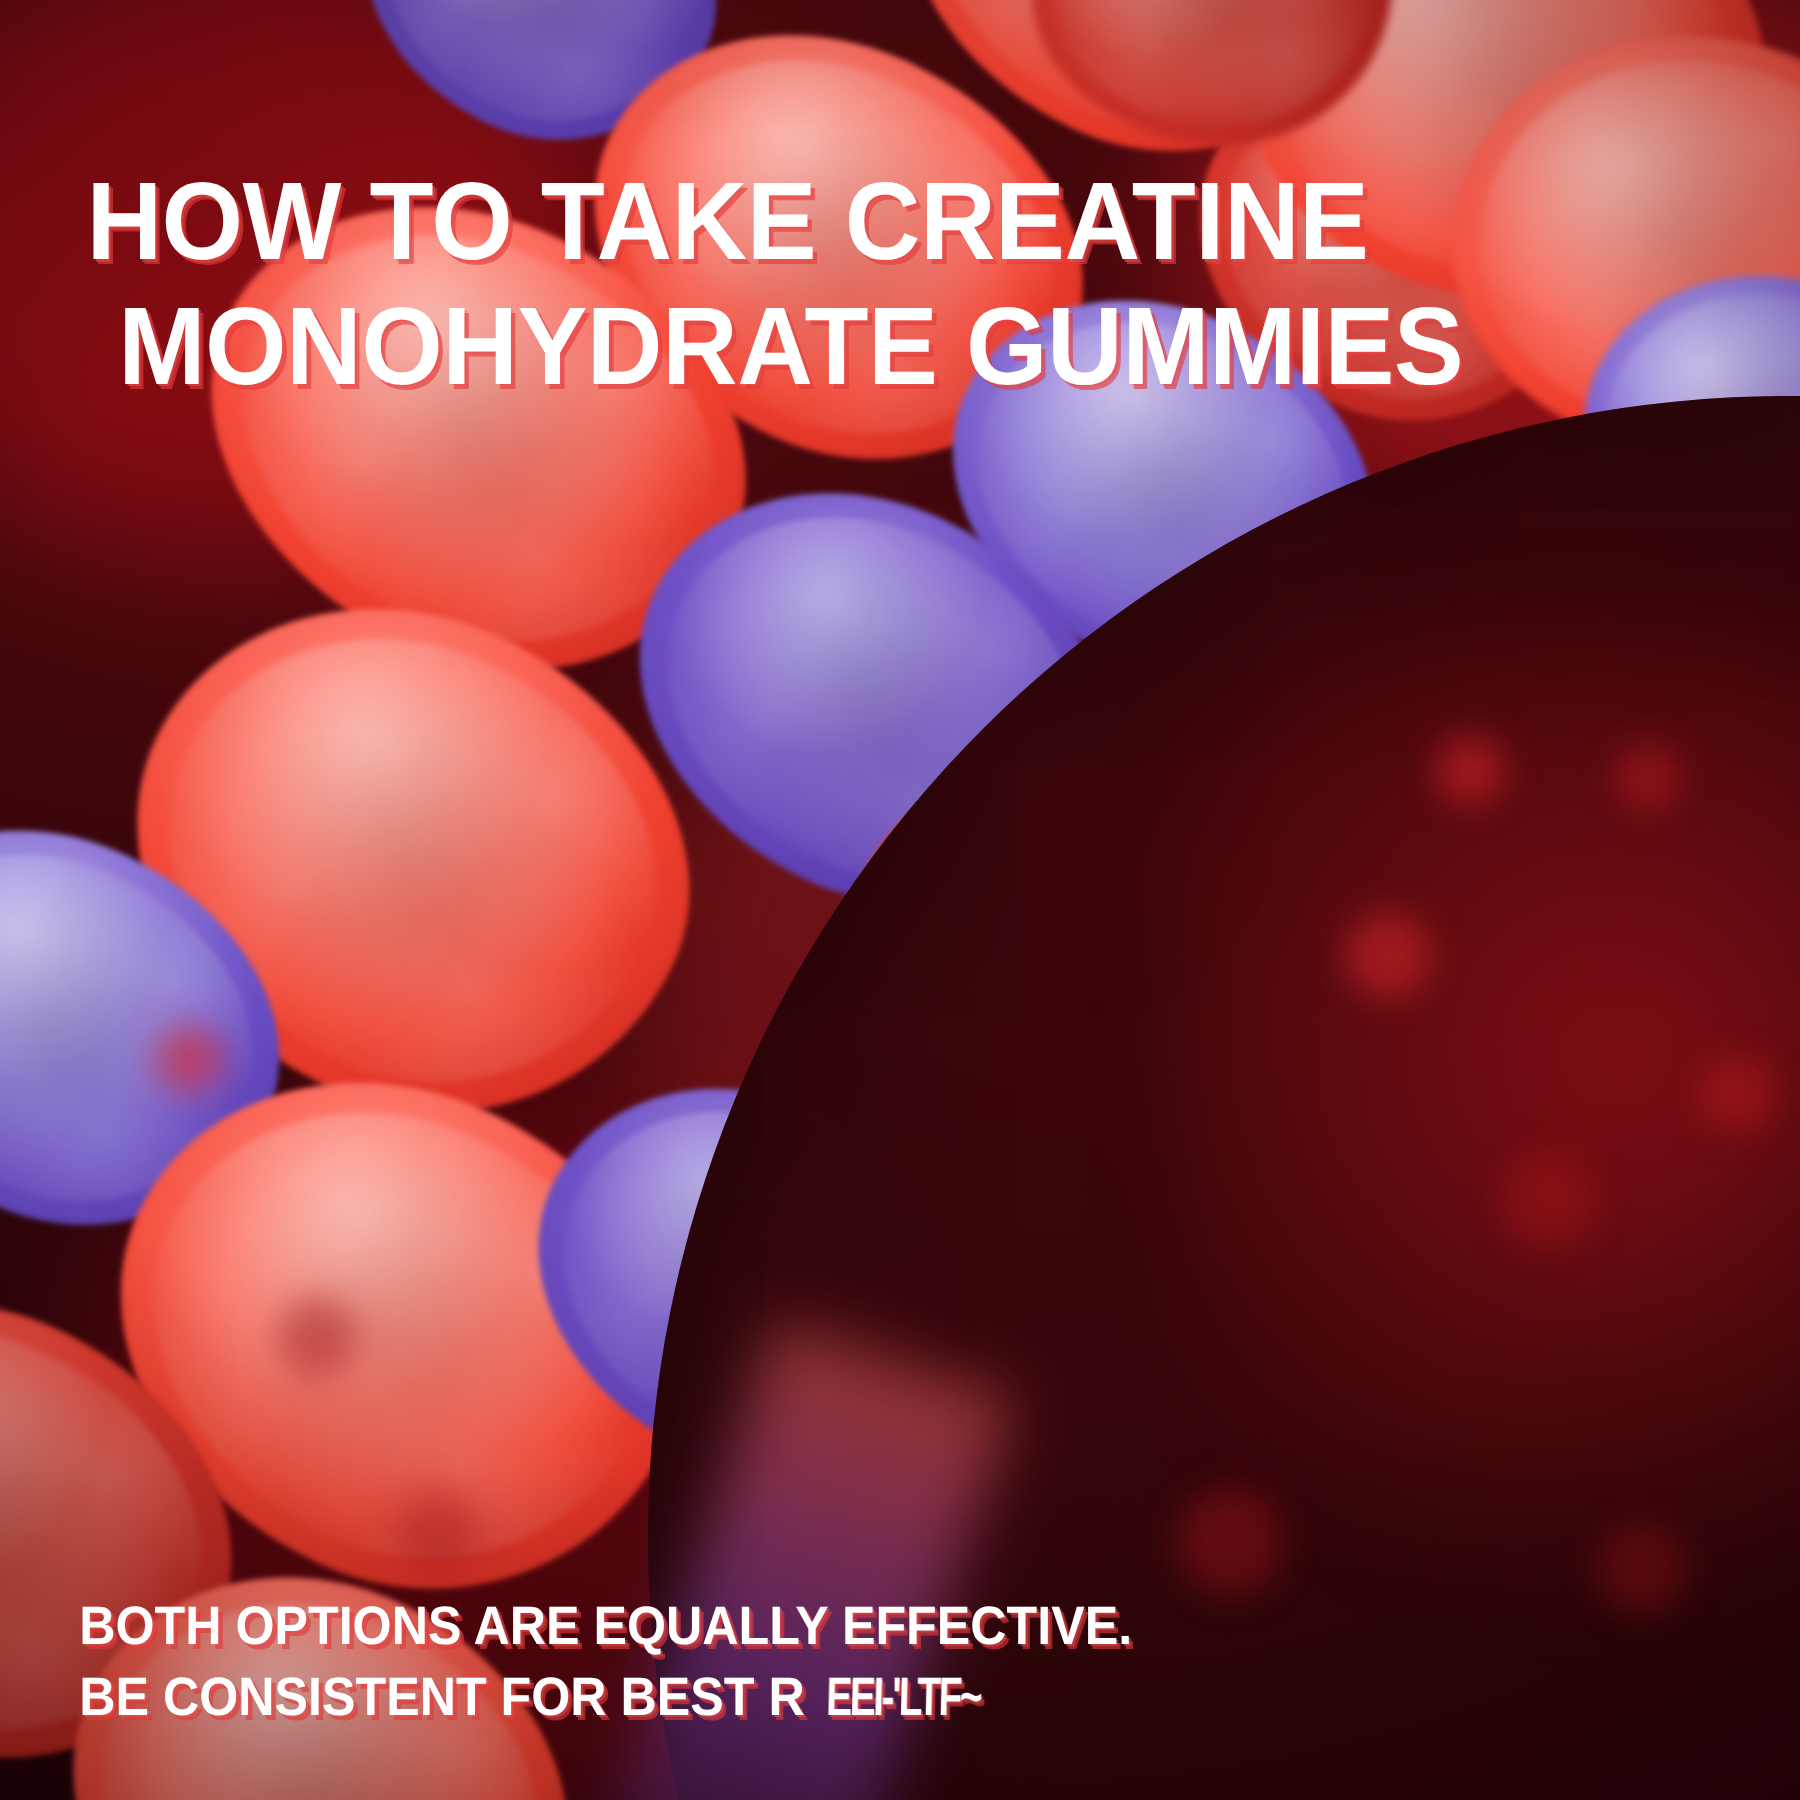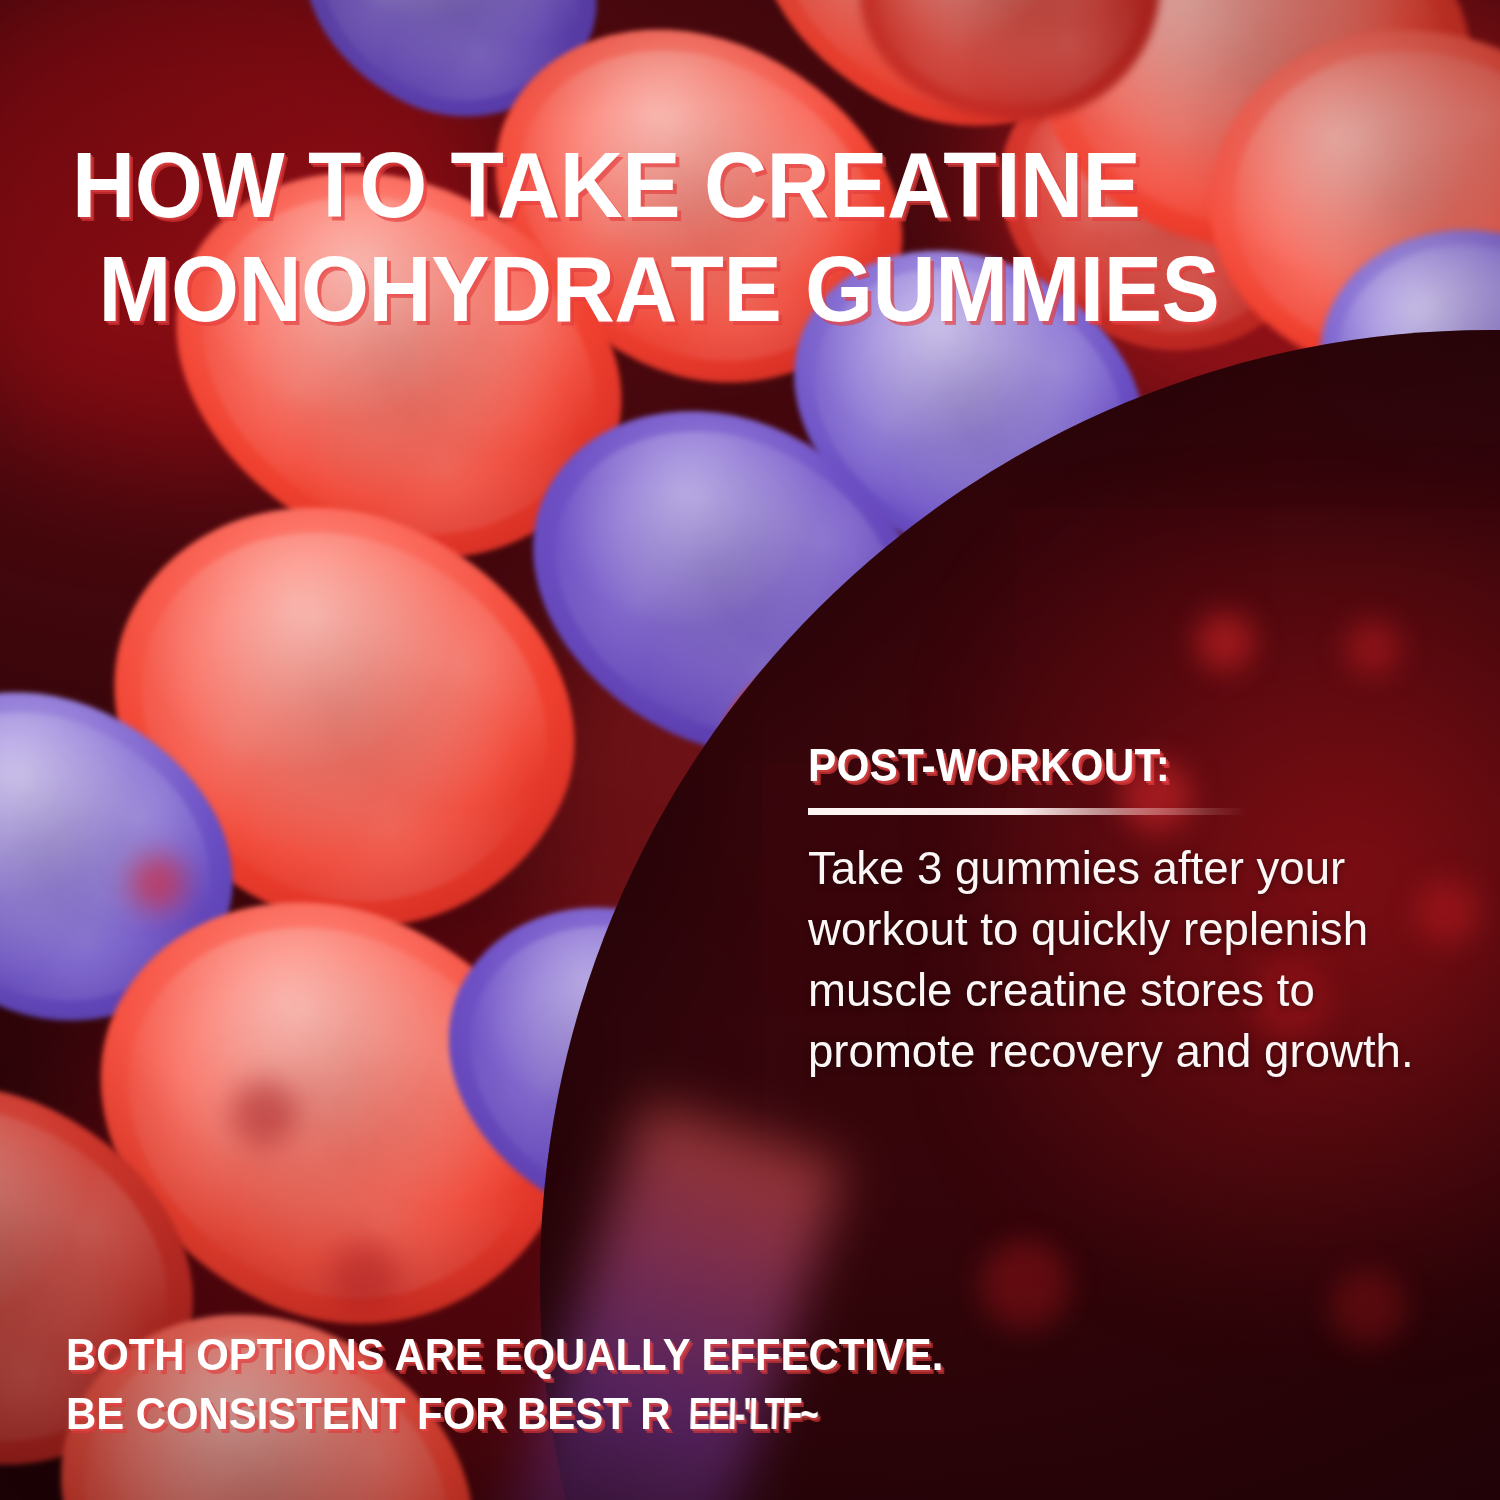"POST-WORKOUT:" div.block { html: <div> <div>POST-WORKOUT:</div> <div></div> <p>Take 3 gummies after your workout to quickly replenish muscle creatine stores to promote recovery and growth.</p> </div> -> none }
